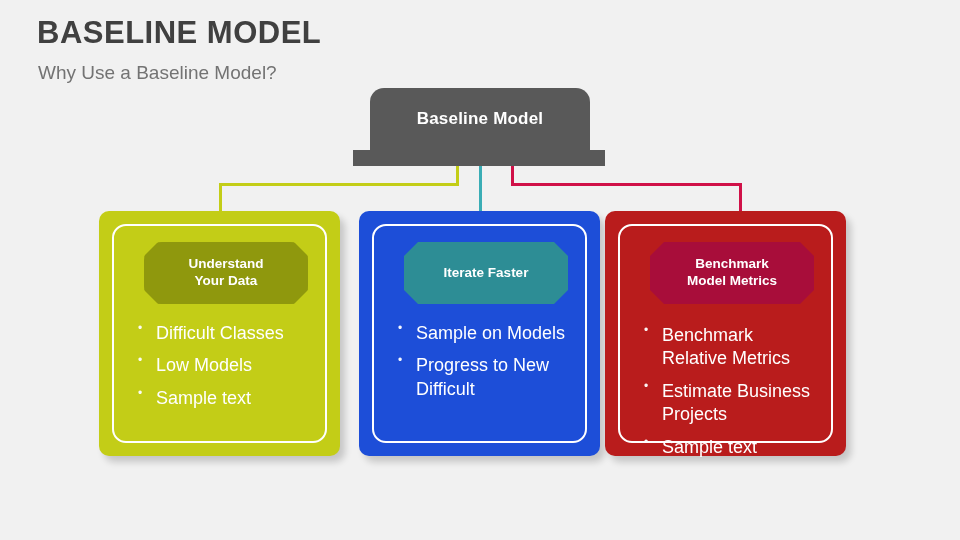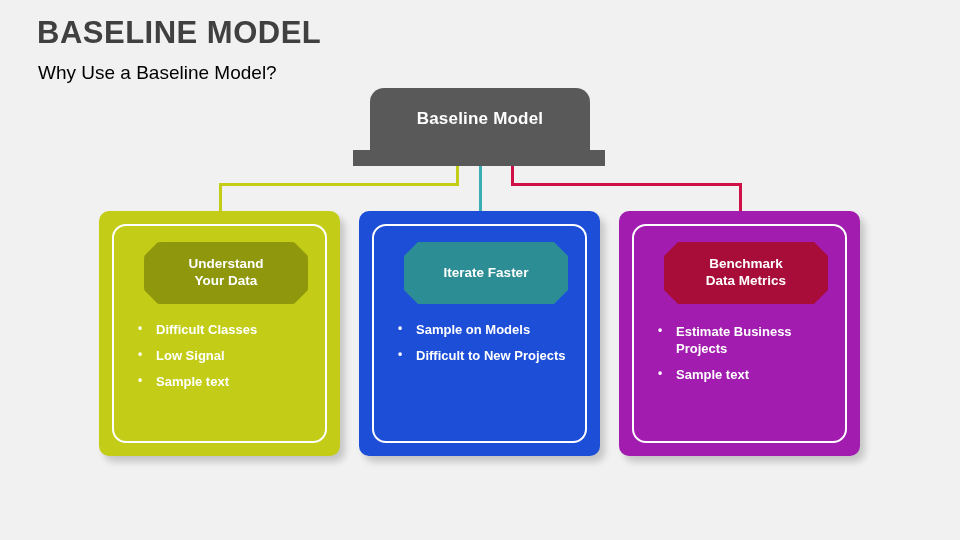"Why Use a Baseline Model?" .subtitle { color: #000000 -> #737373 }
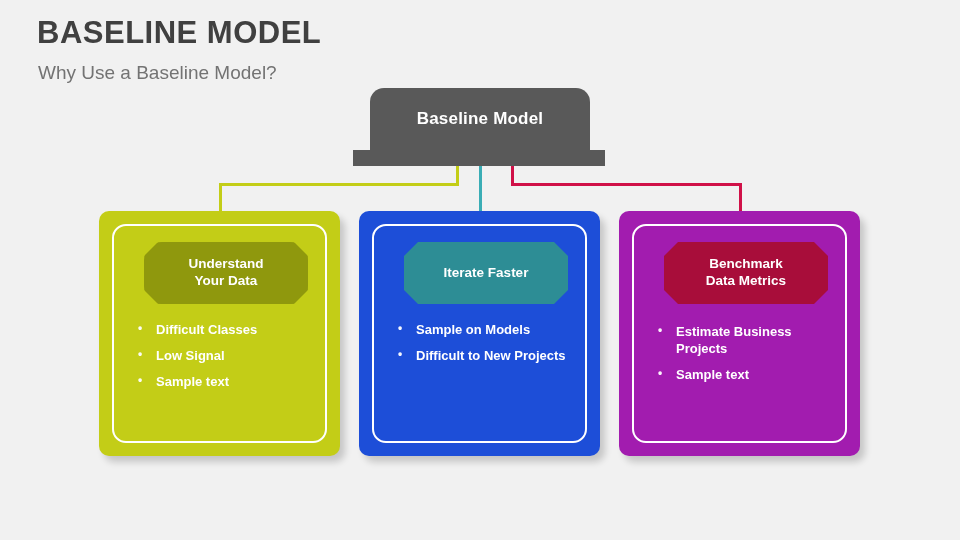"Benchmark" .panel.red { background: #a21caf -> #b91c1c; left: 619px -> 605px }
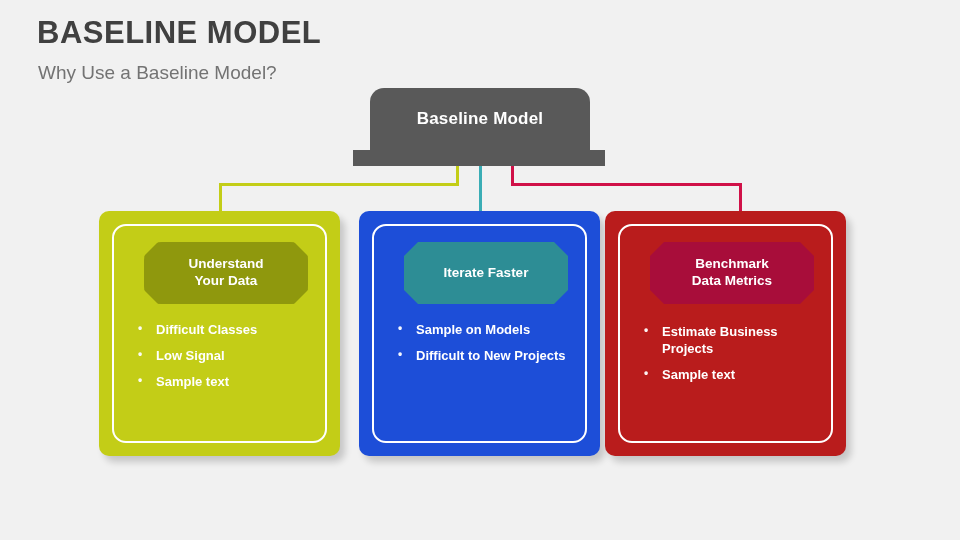"Data Metrics" span { text: Data -> Model }
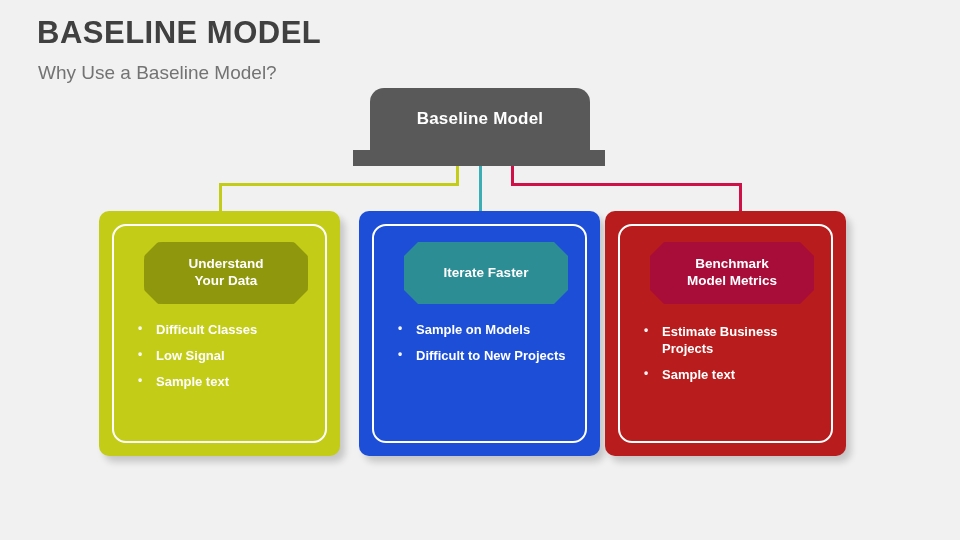"Difficult Classes" .bullets li { font-size: 13px -> 18px; font-weight: bold -> normal }
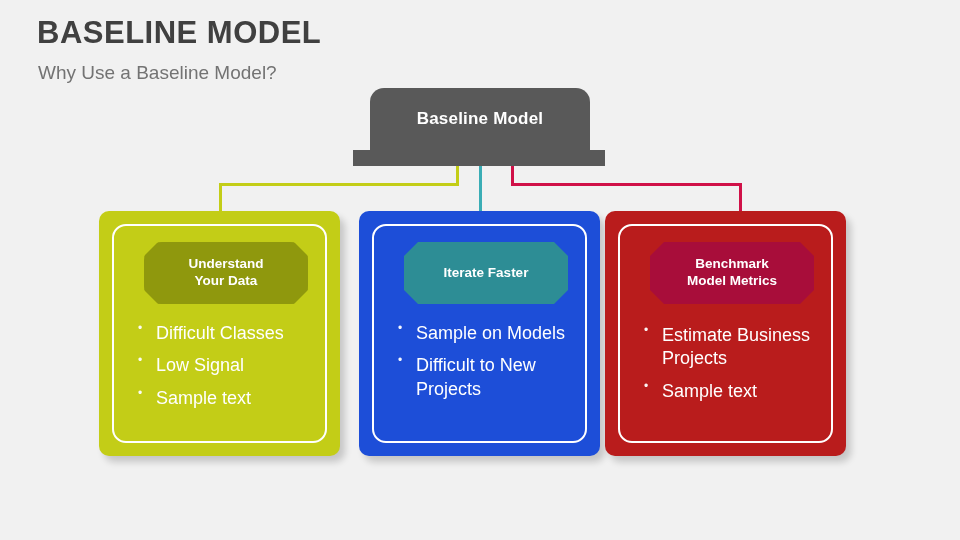"Benchmark Relative Metrics" li { html: none -> <li>Benchmark Relative Metrics</li> }
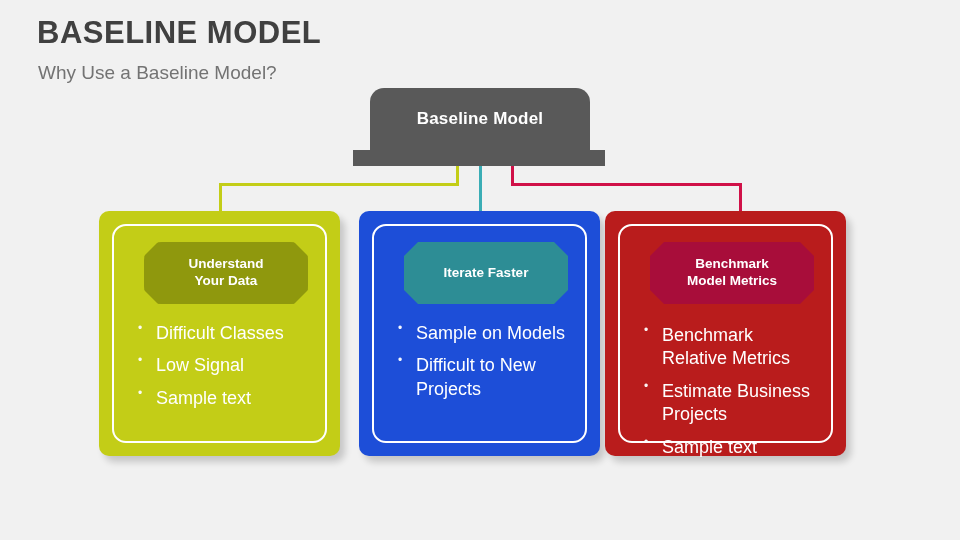"Low Signal" li { text: Signal -> Models }
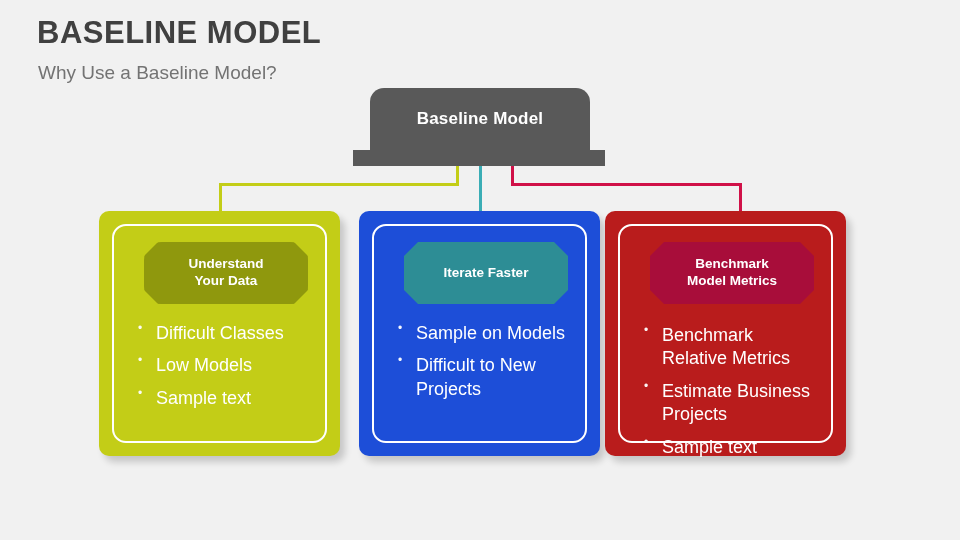"Difficult to New Projects" li { text: Difficult to New Projects -> Progress to New Difficult }
